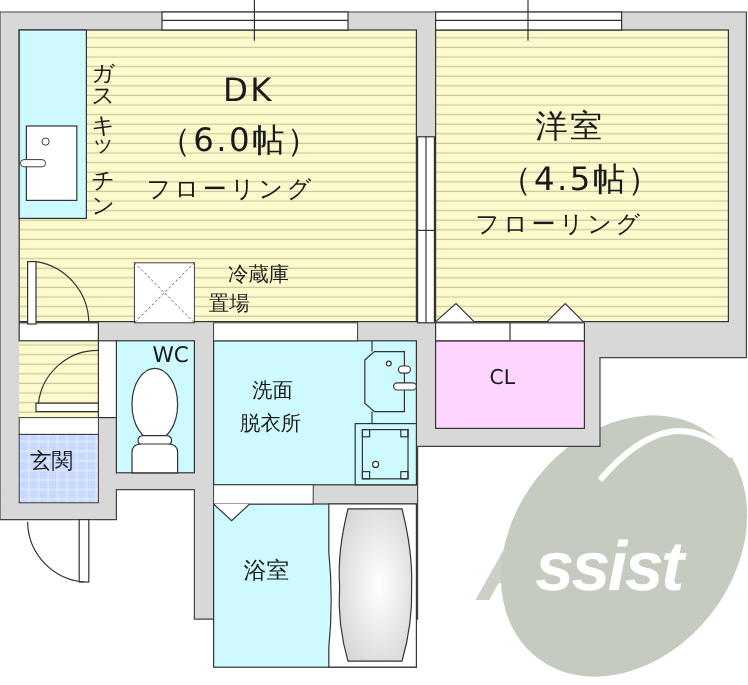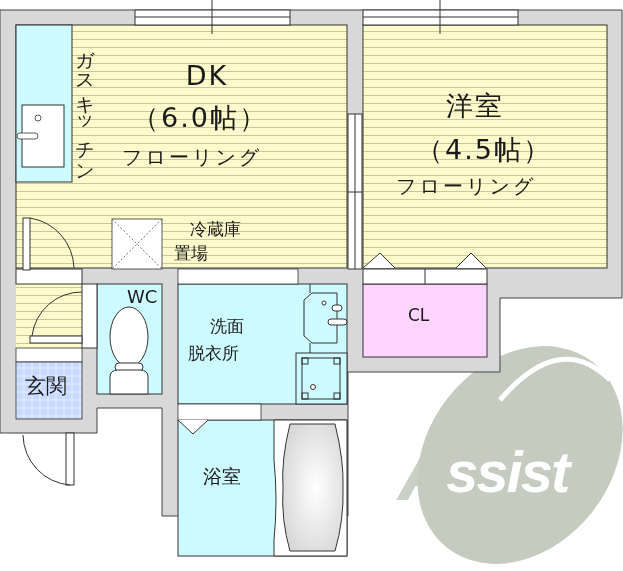"脱衣所" div.lbl { left: 188px -> 200px }
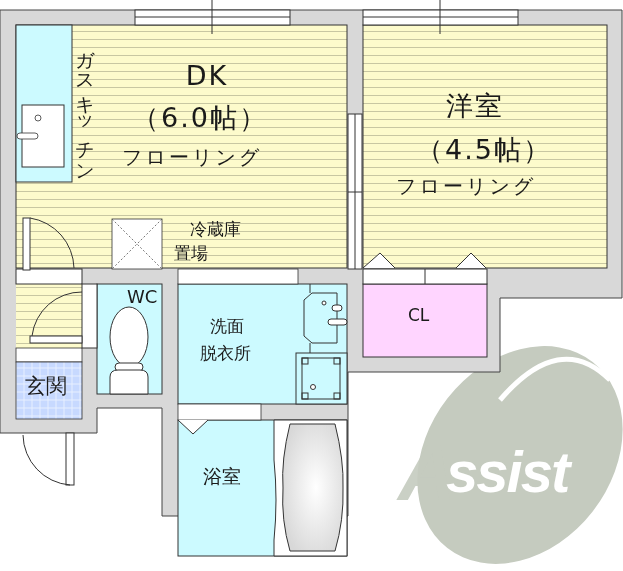"玄関" div.lbl { font-size: 21px -> 18px }
